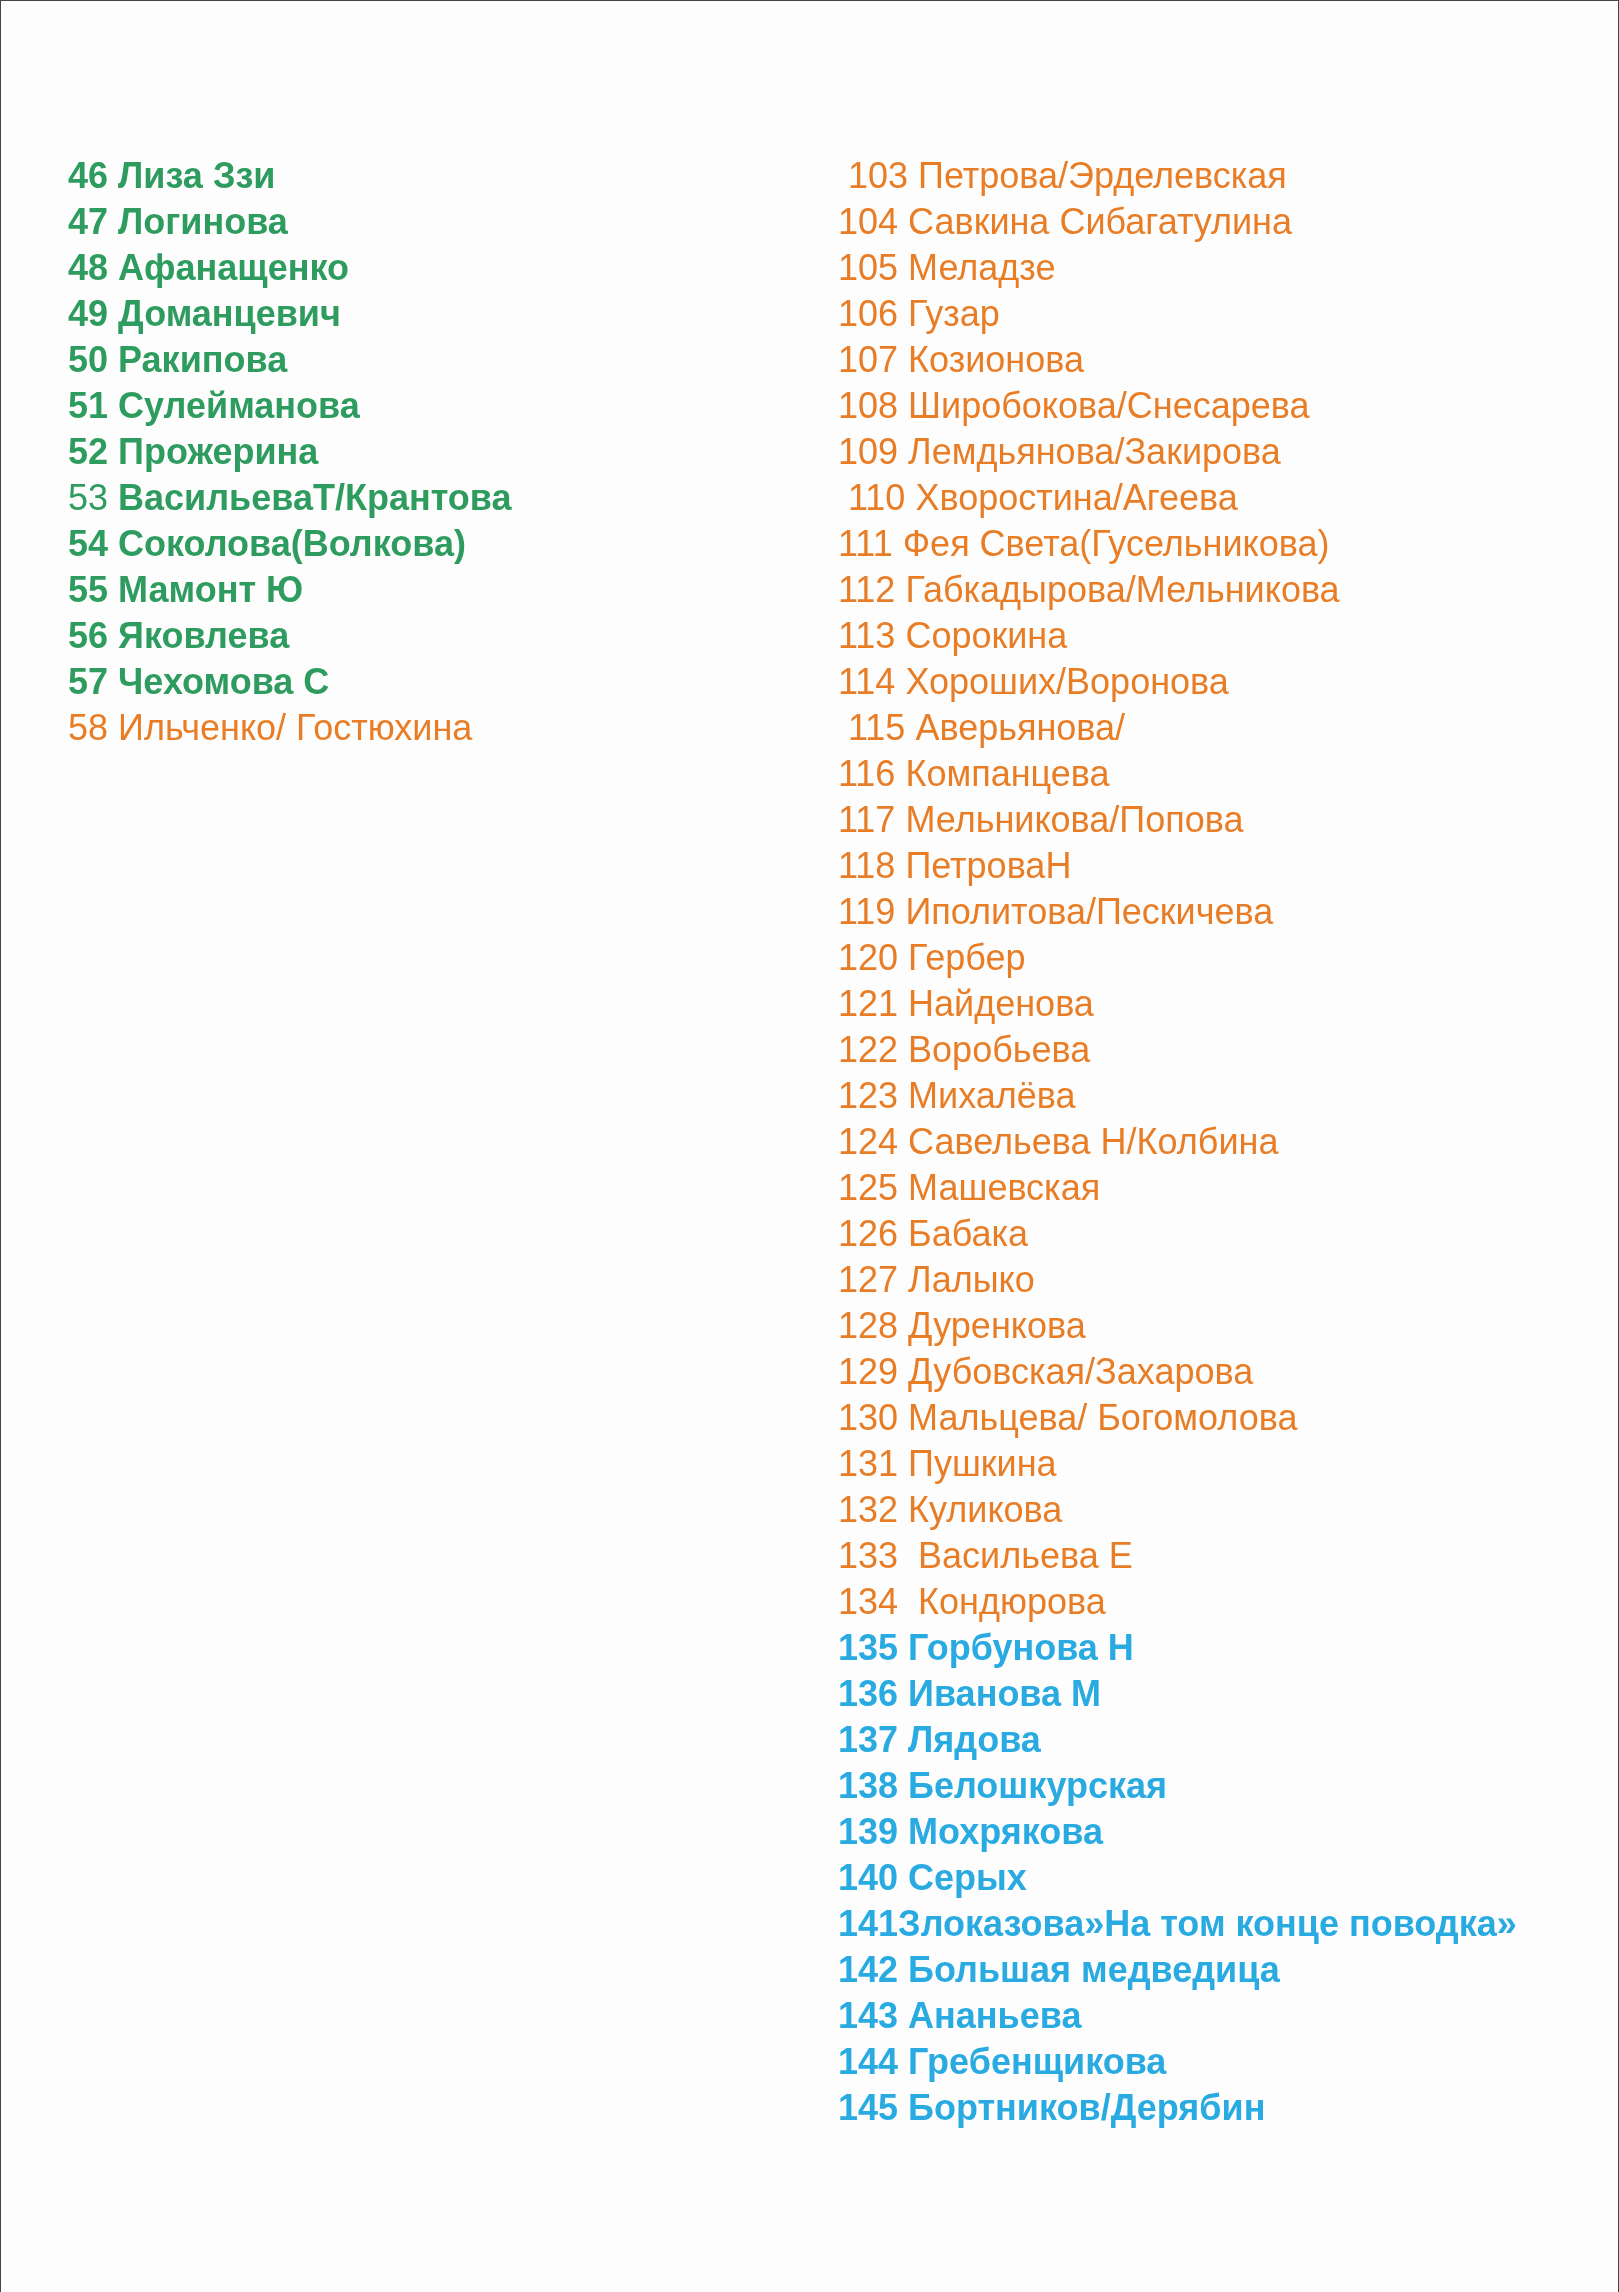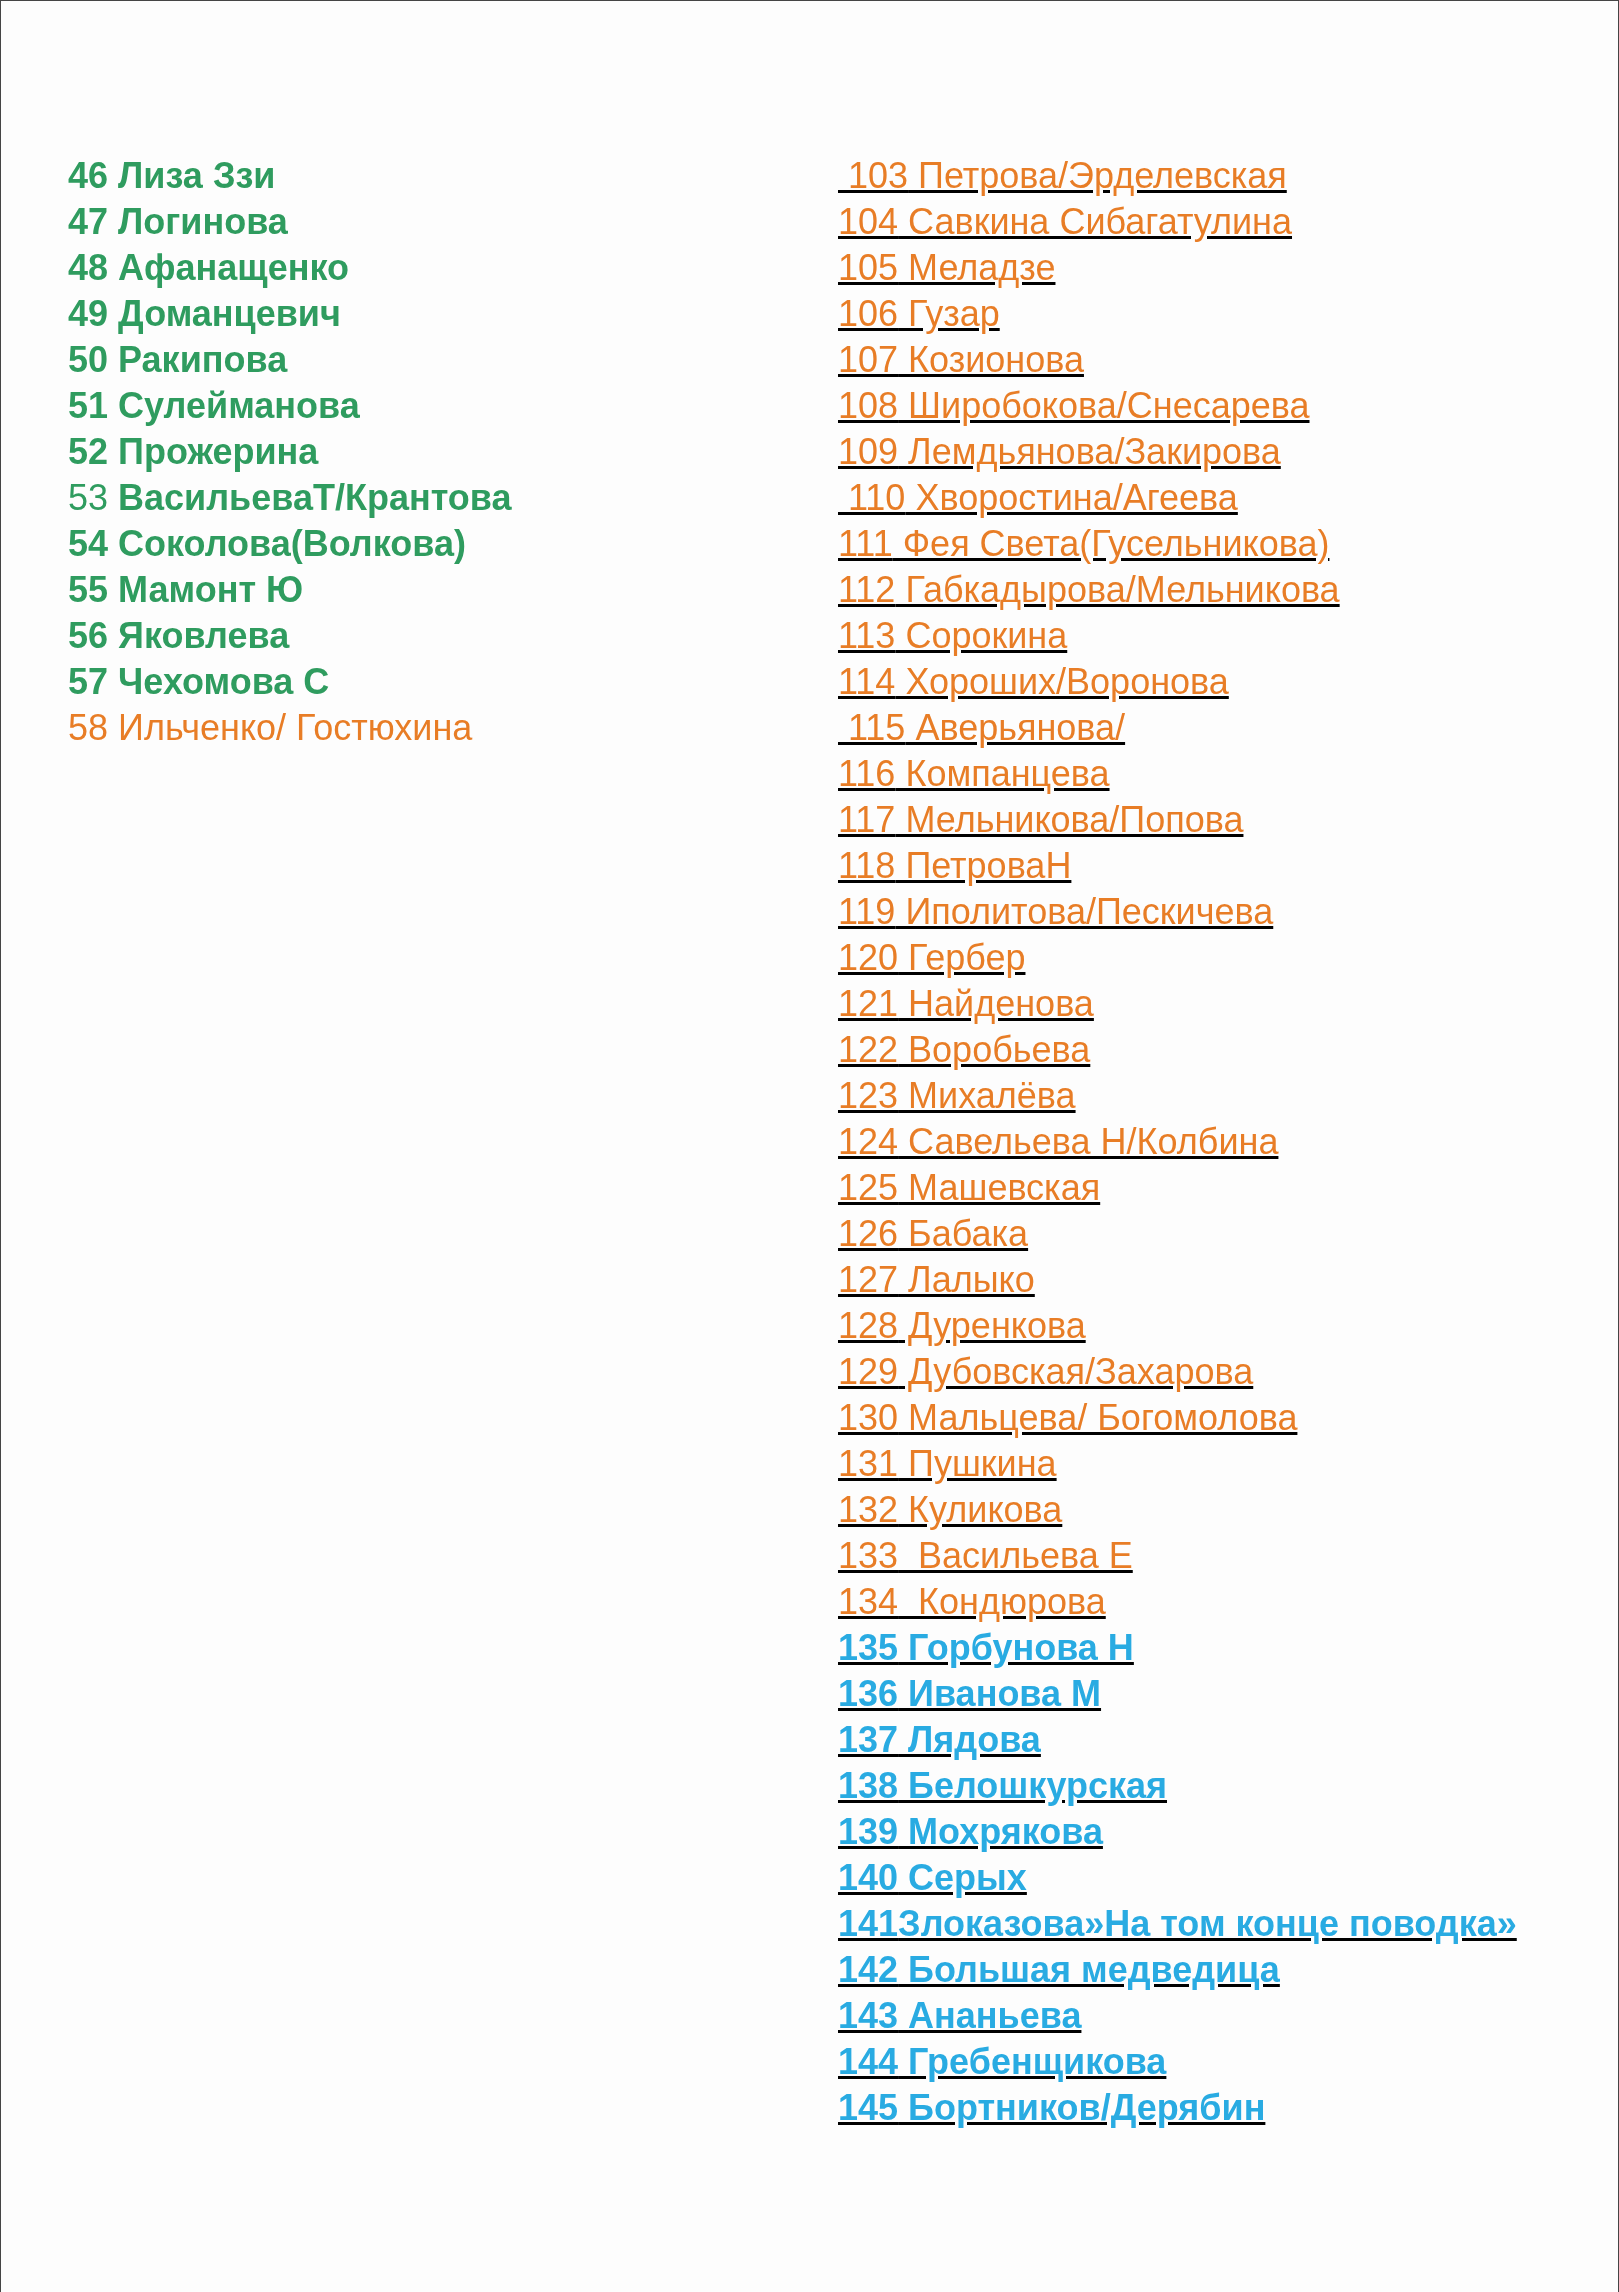"103 Петрова/Эрделевская" .column-right { text-decoration: underline -> none }
